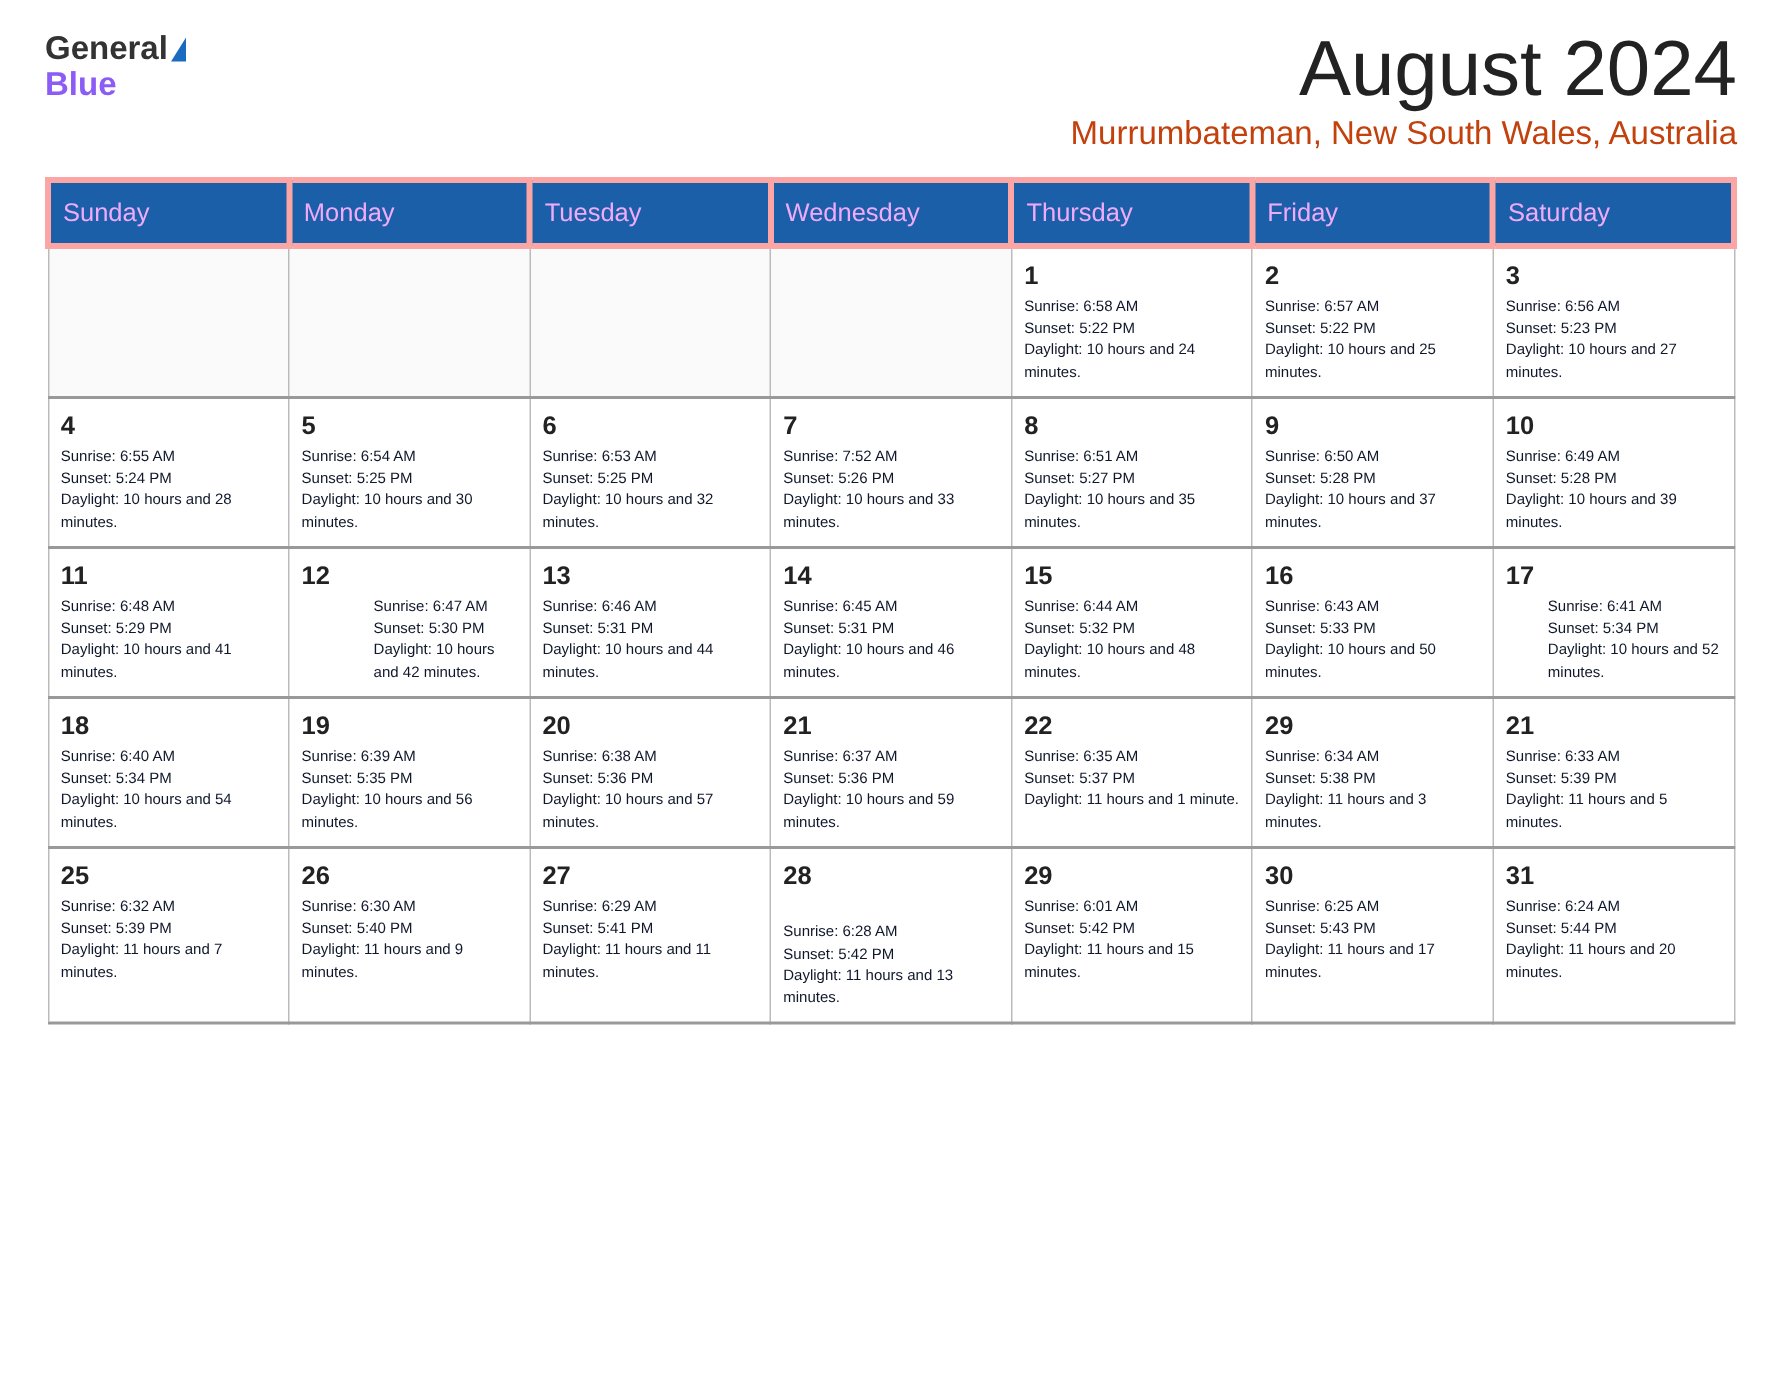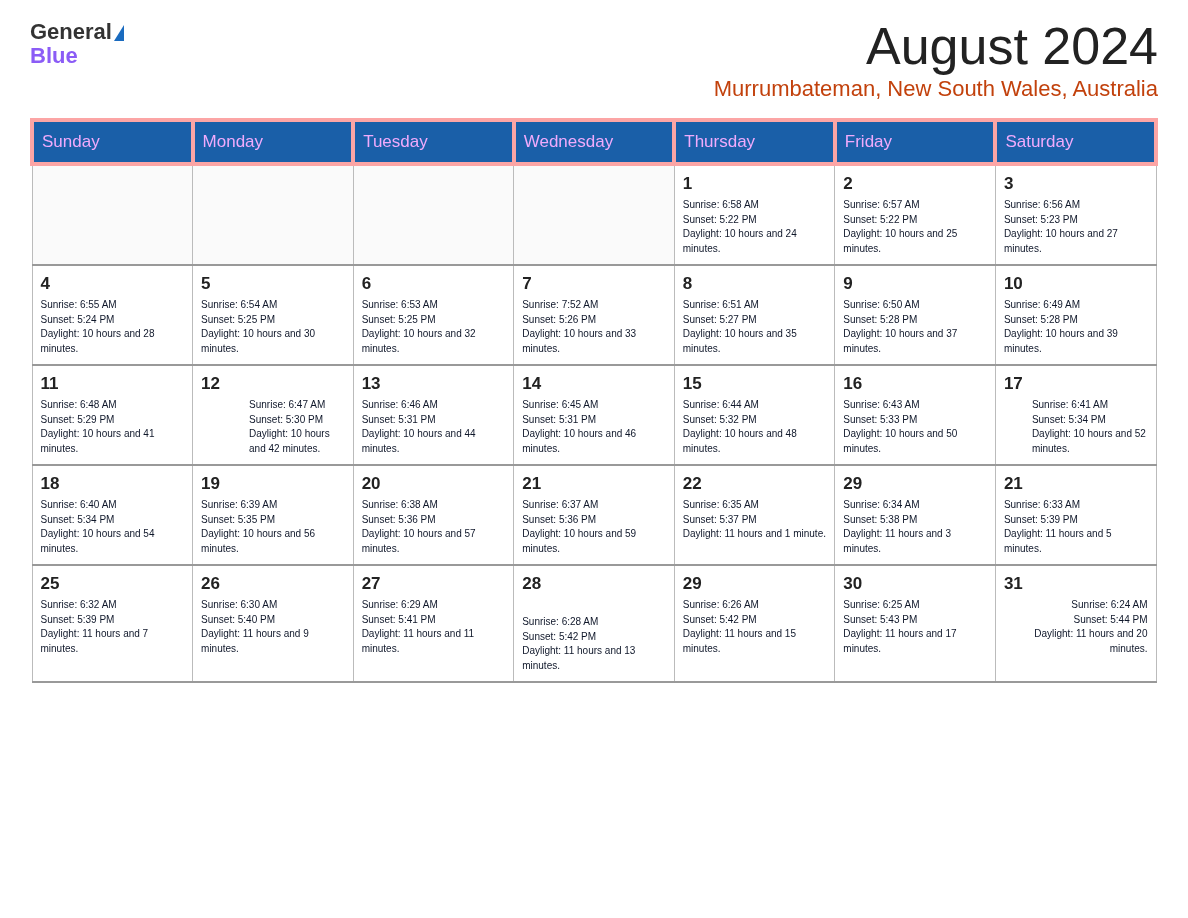"Sunrise: 6:26 AM" div.day-info { text: 6:26 -> 6:01 }
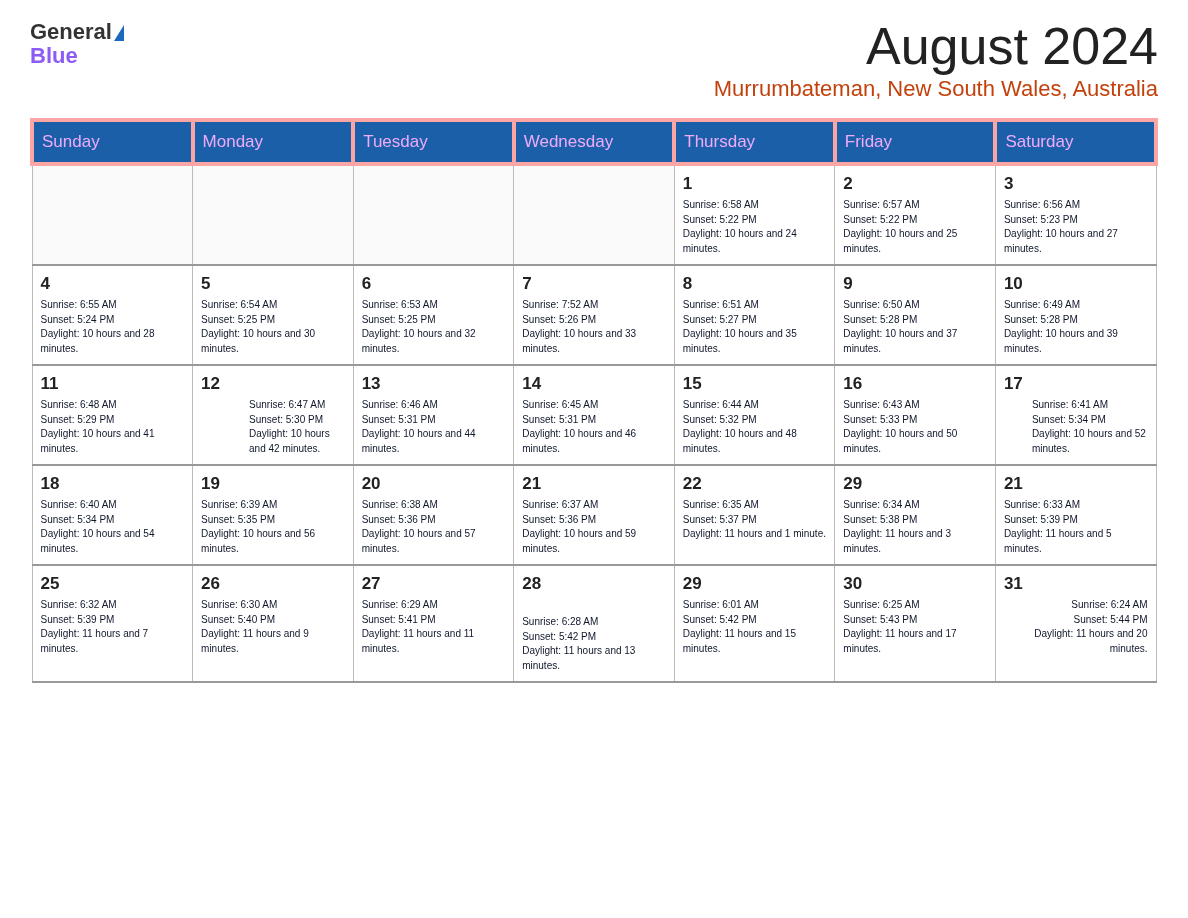"Sunrise: 6:24 AM" div.day-info { text-align: right -> none }
